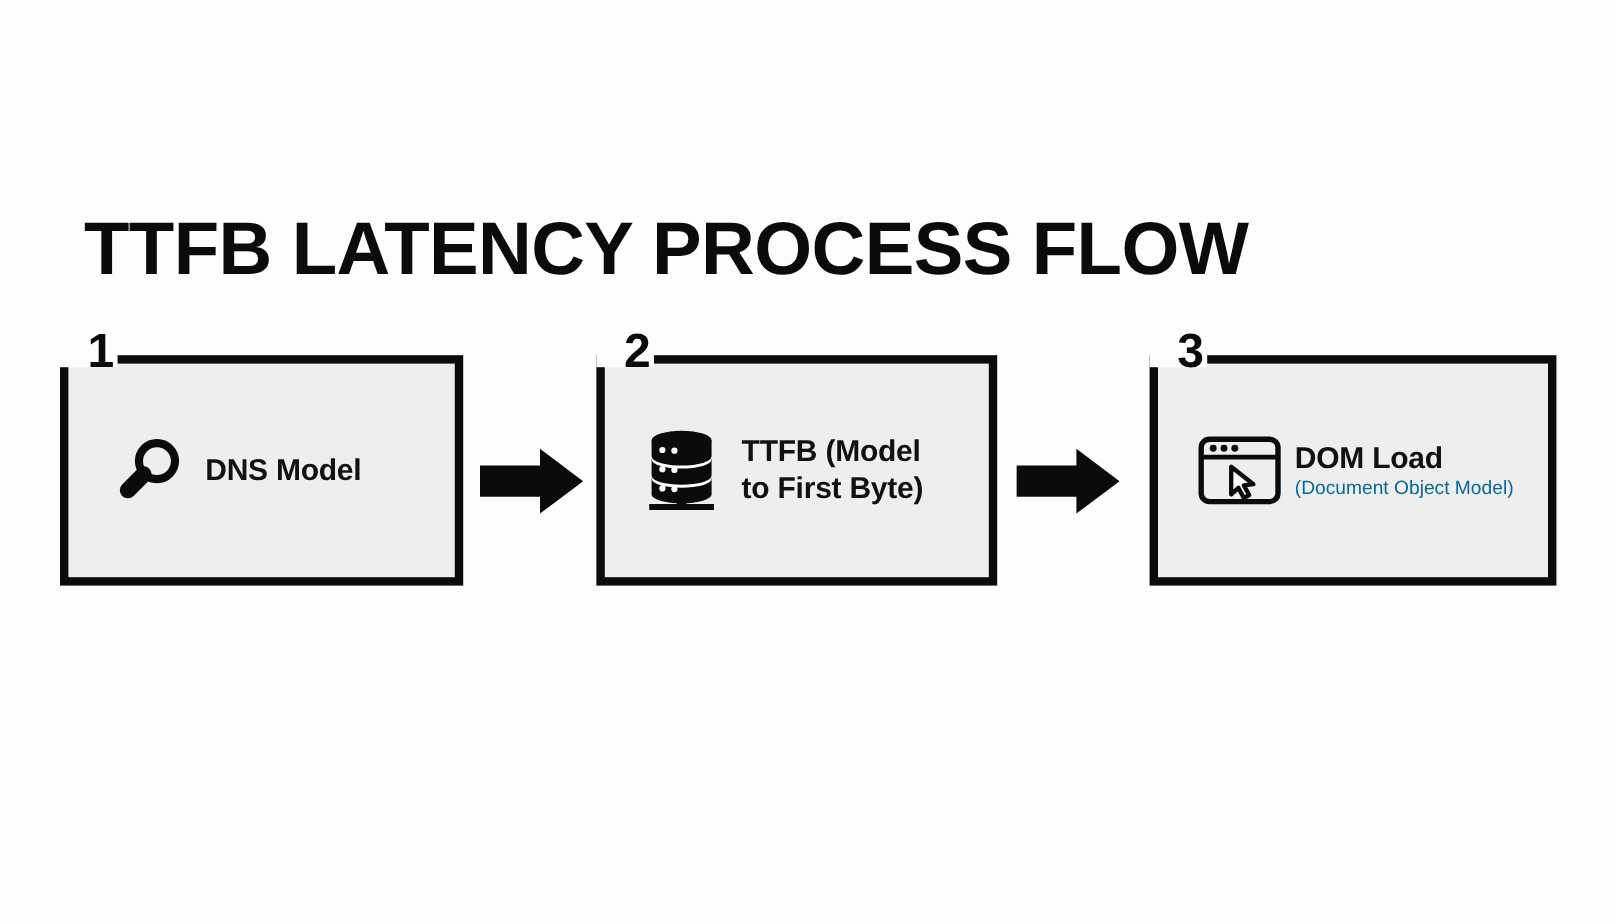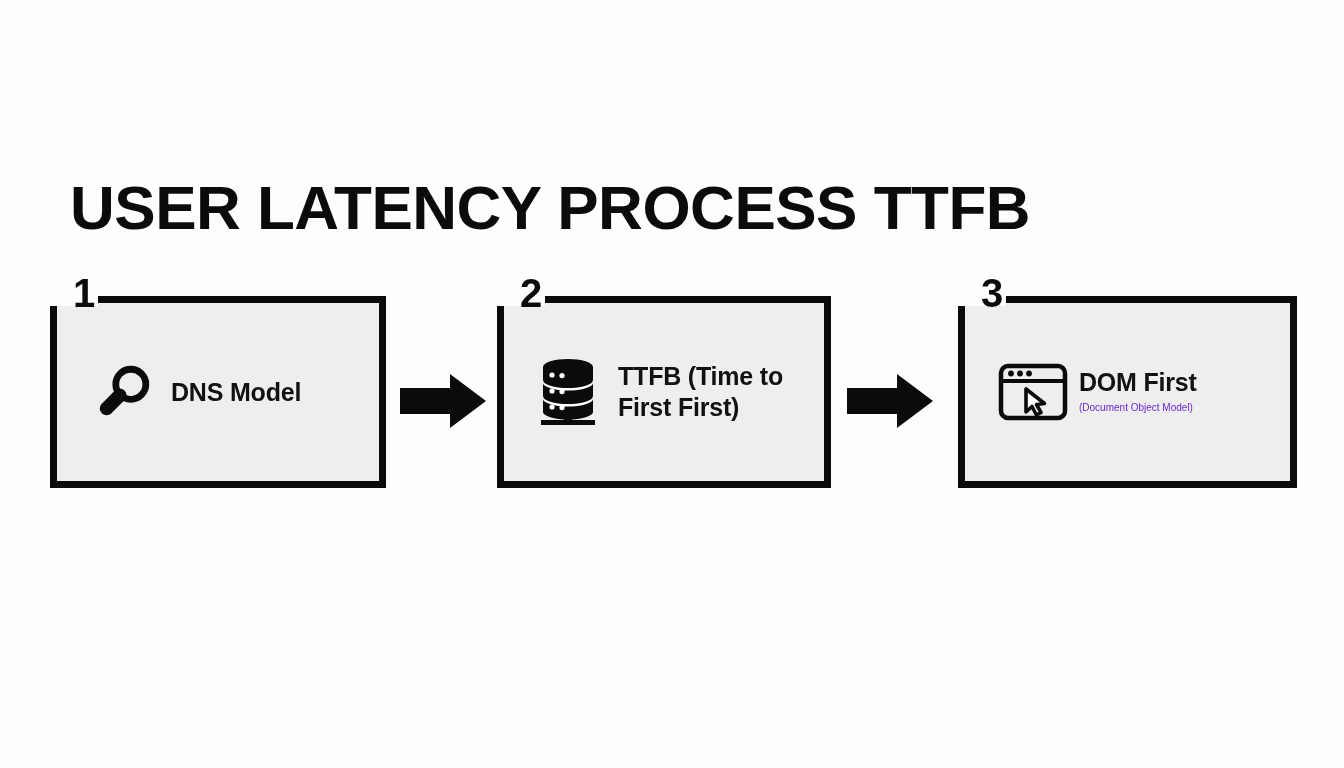"USER LATENCY PROCESS TTFB" div.page-title { text: USER LATENCY PROCESS TTFB -> TTFB LATENCY PROCESS FLOW }
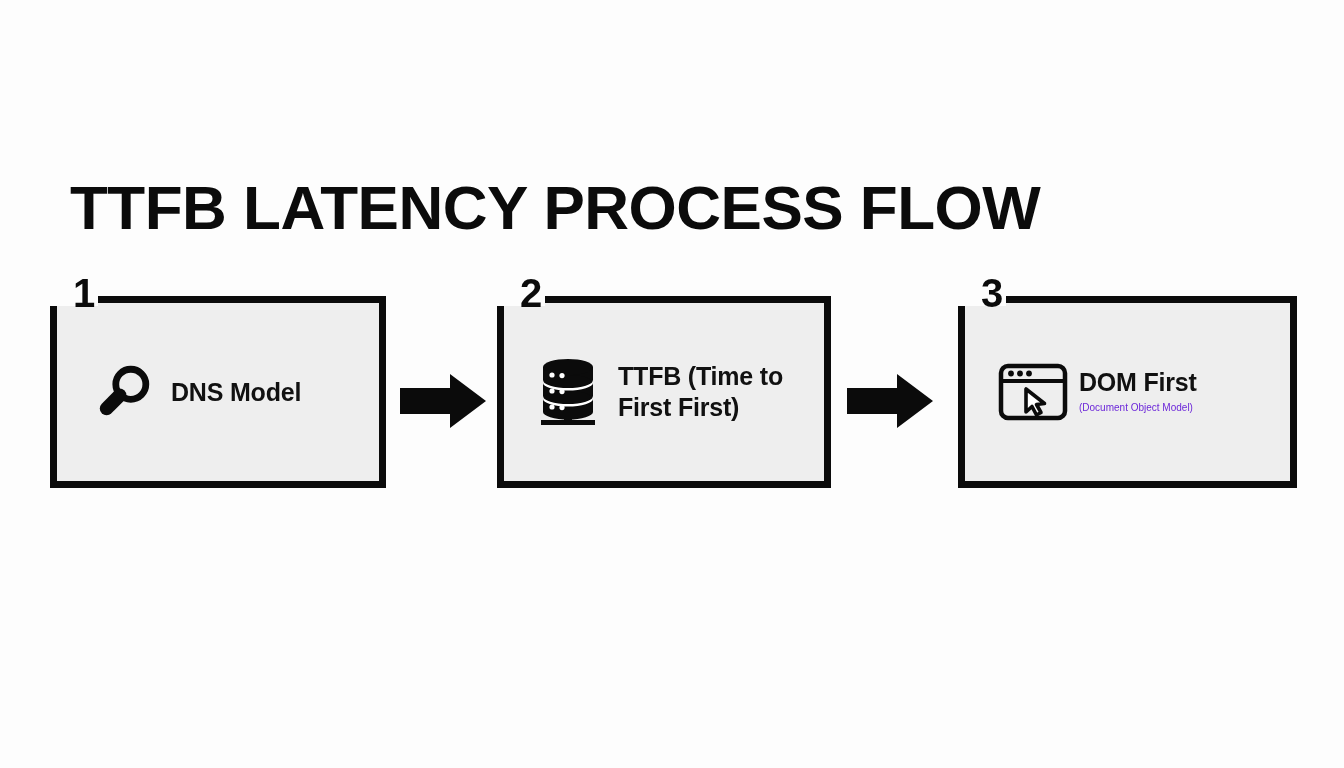"TTFB (Time to First First)" div.step-label { text: Time to First First -> Model to First Byte }
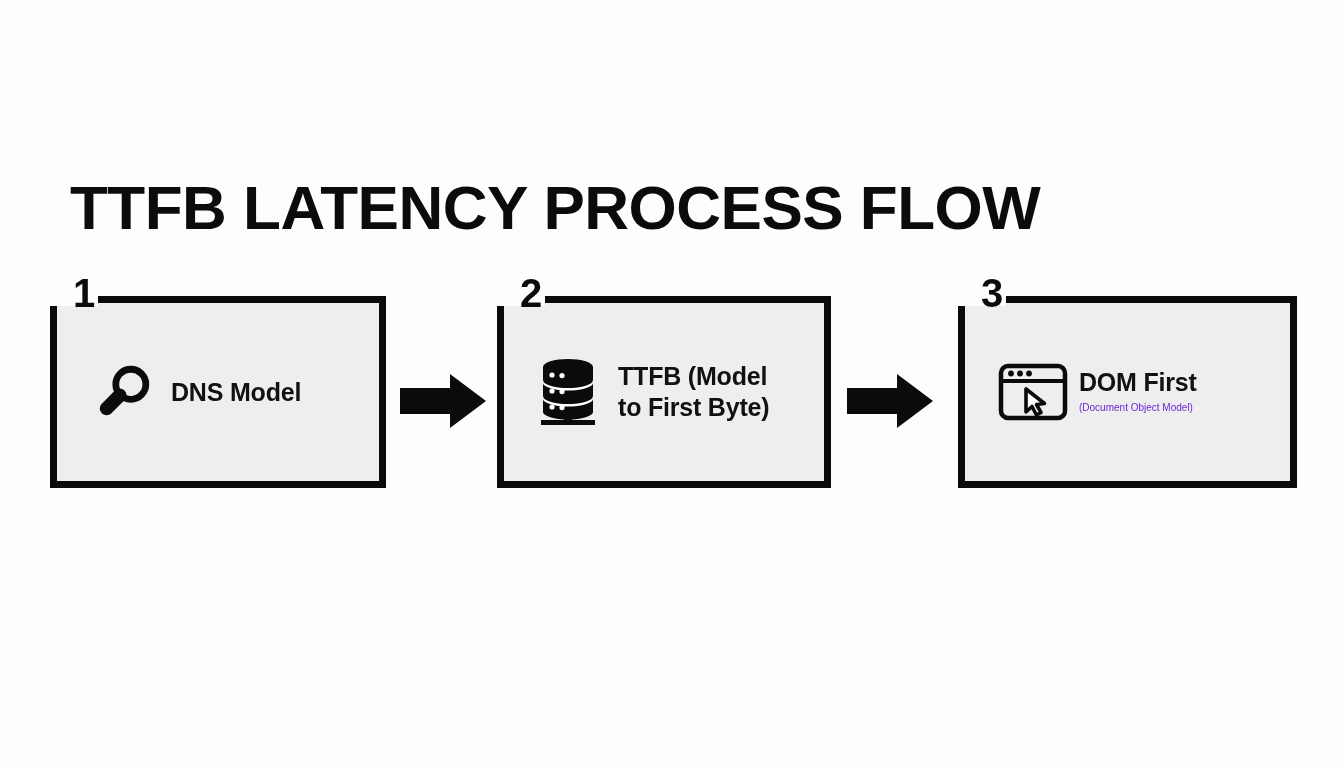"DOM First" div.step-label { text: First -> Load }
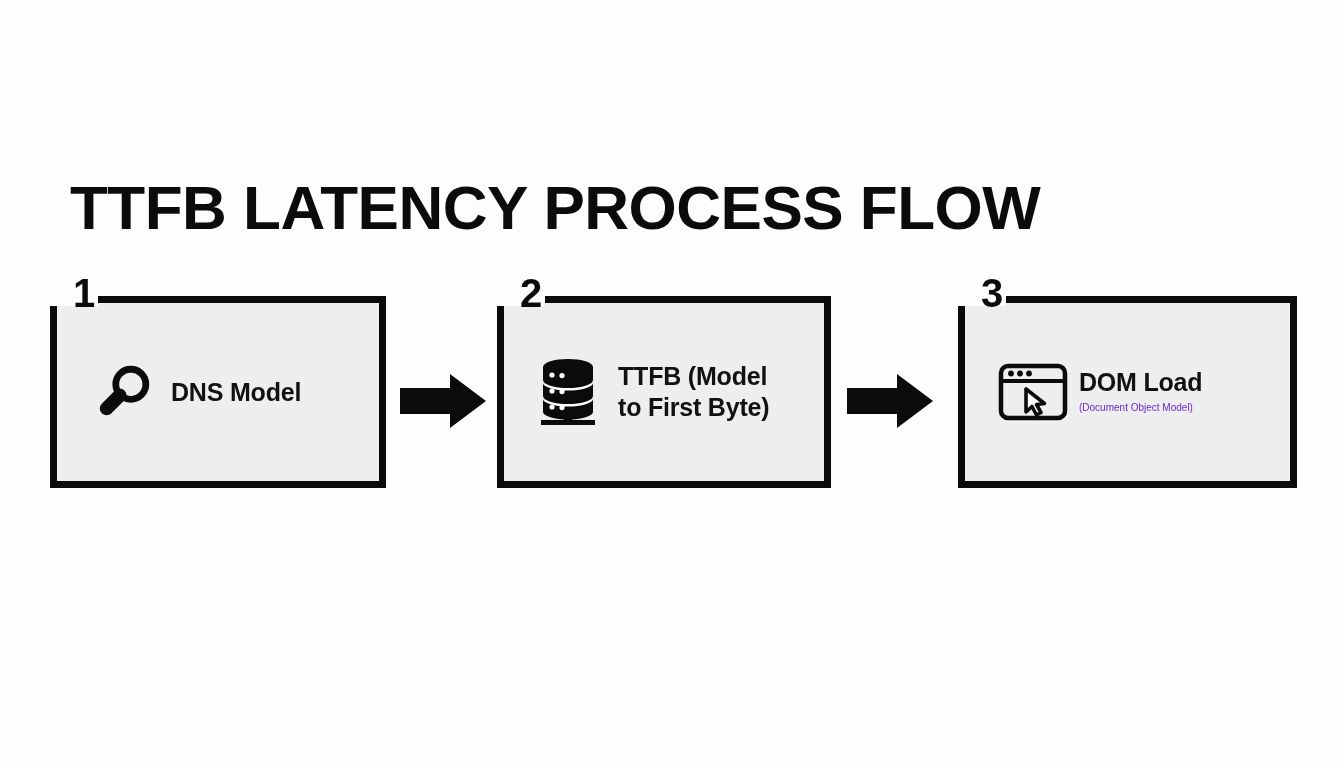"(Document Object Model)" .step-sublabel { color: #6d28d9 -> #0369a1; font-size: 10px -> 16px }
